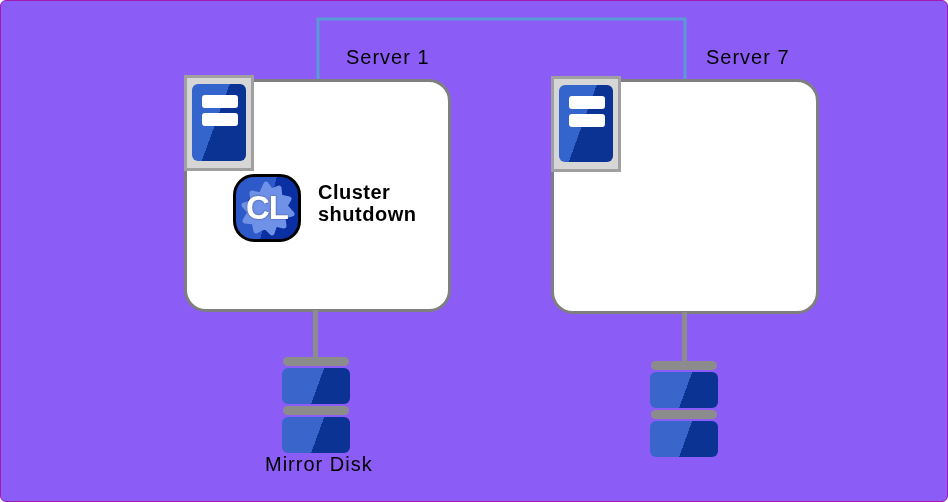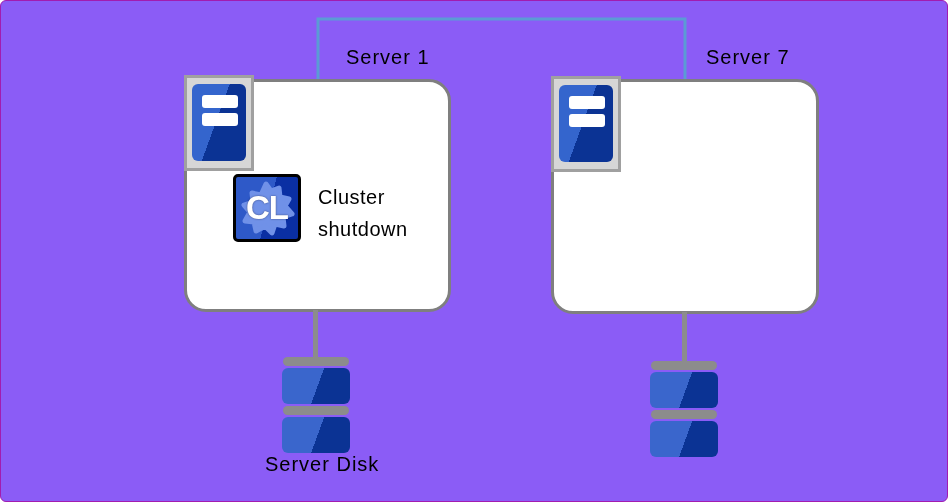"CL" .cl-badge { border-radius: 5px -> 21px }
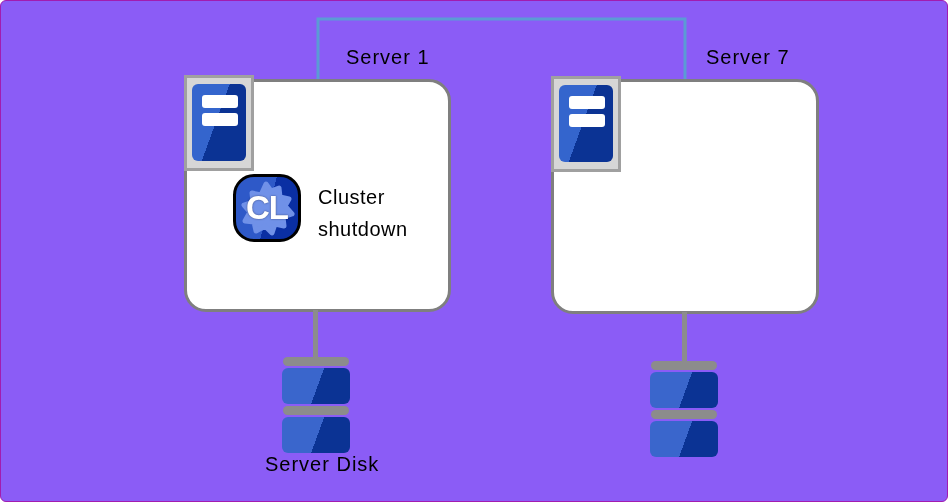"Cluster shutdown" .status-text { font-weight: none -> bold; line-height: 32px -> 22px }
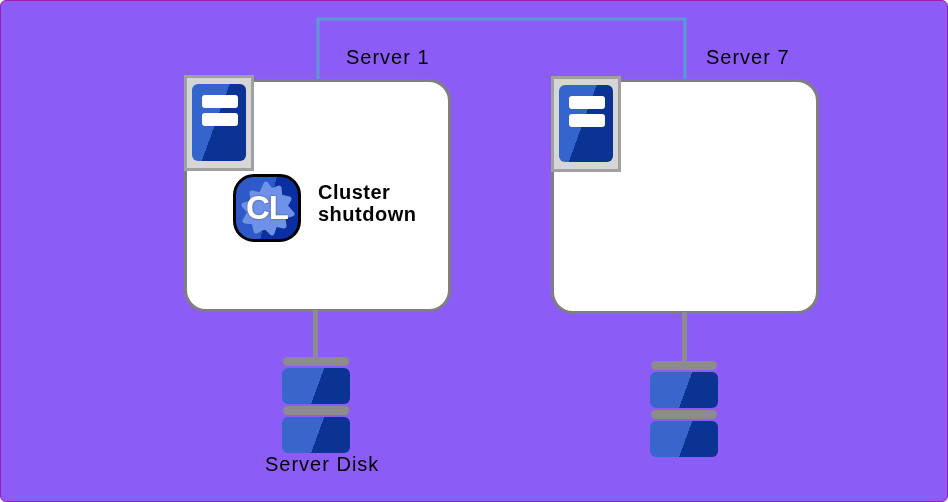"Server Disk" div.disk-label { text: Server -> Mirror }
